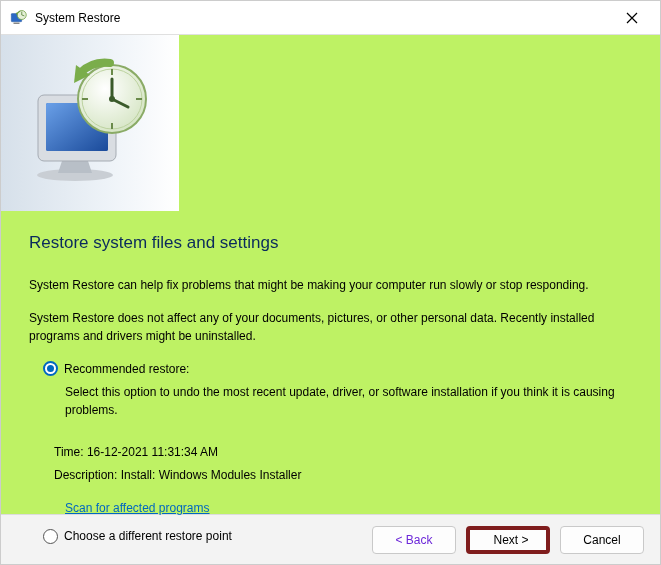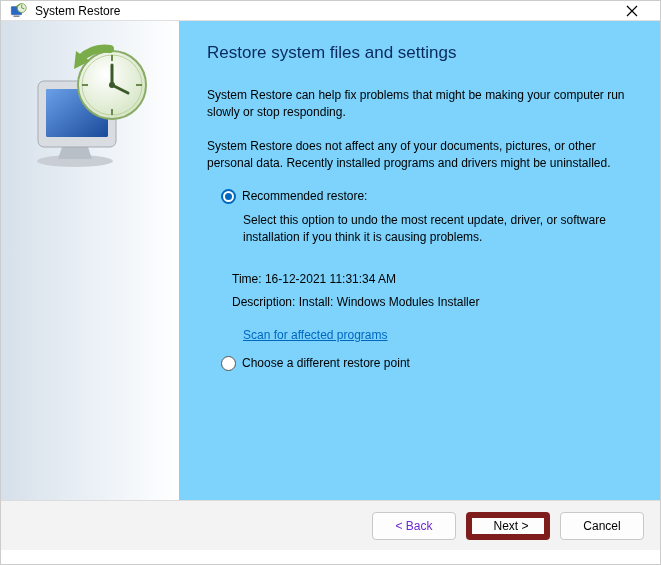"System Restore" .titlebar { height: 20px -> 34px }
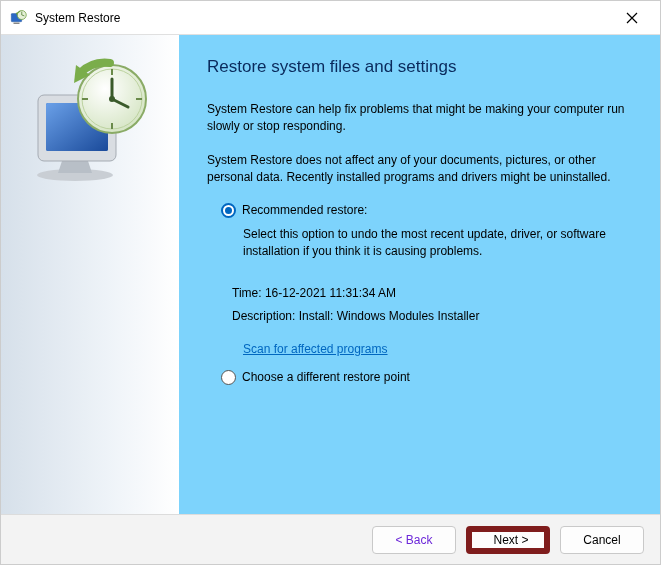"Restore system files and settings" .body-area { background: #7dd3fc -> #bef264; flex-direction: none -> column }
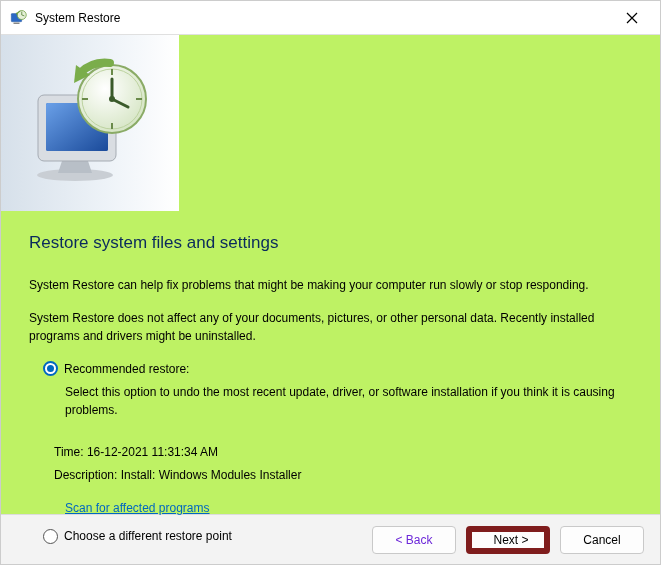"Next >" .footer button.primary { border: 6px solid #7f1d1d -> 4px solid #7f1d1d }
